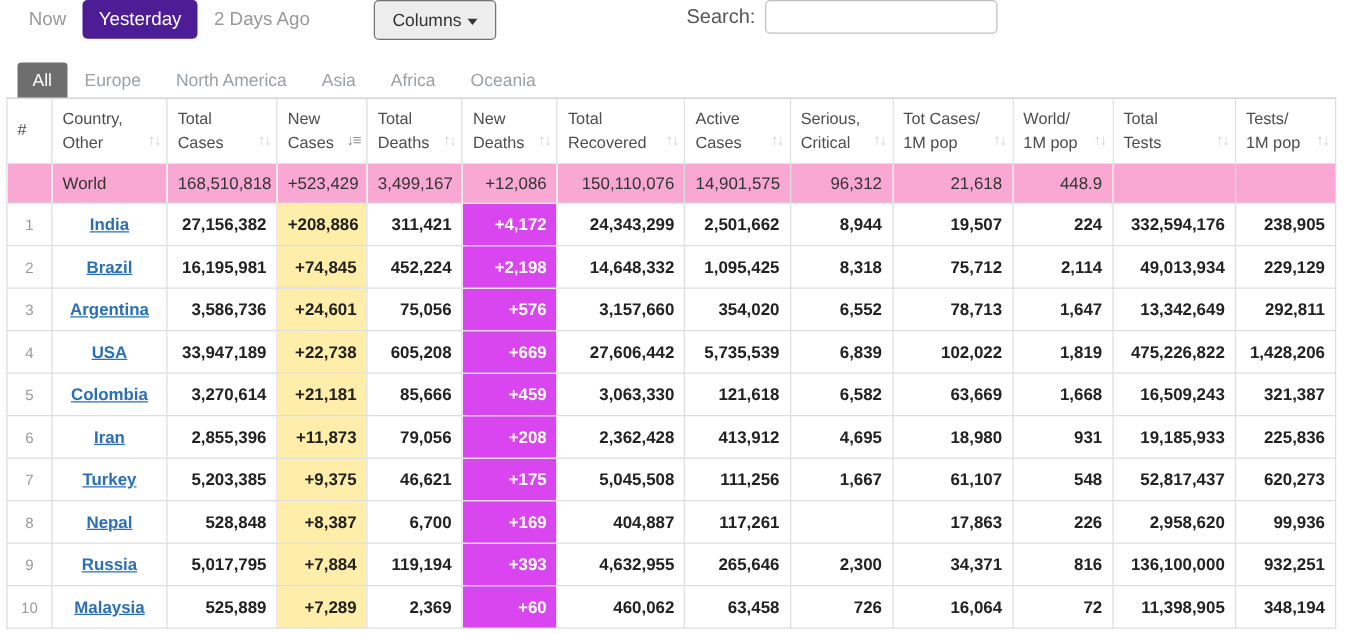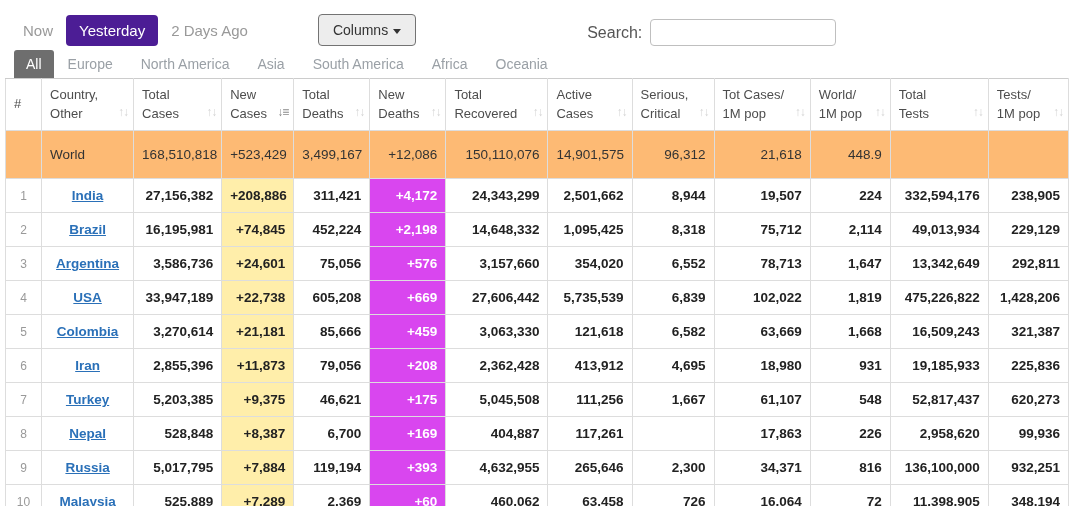"Now" .toolbar { align-items: flex-end -> flex-start; gap: 19px -> none }
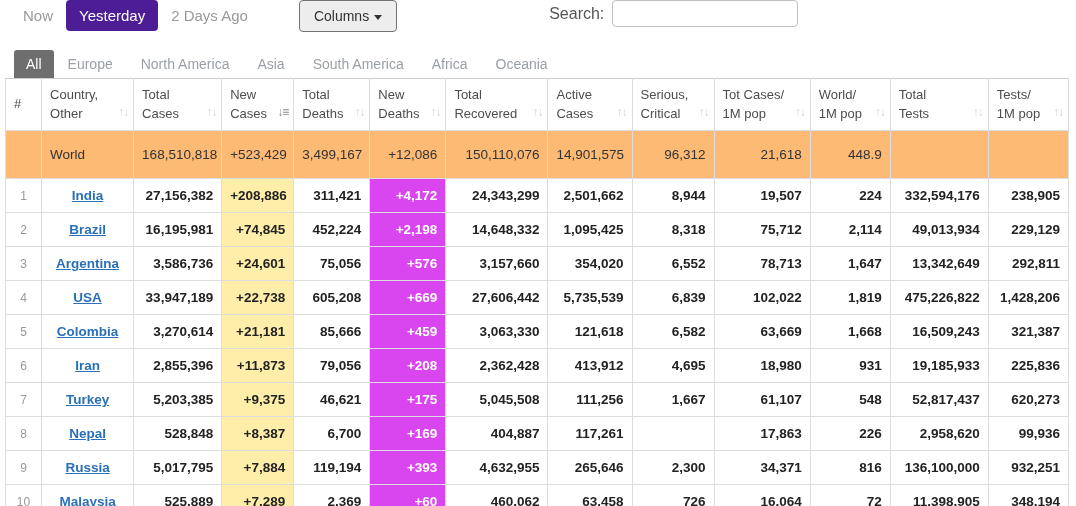"South America" div.region-tab { html: <div>South America</div> -> none }
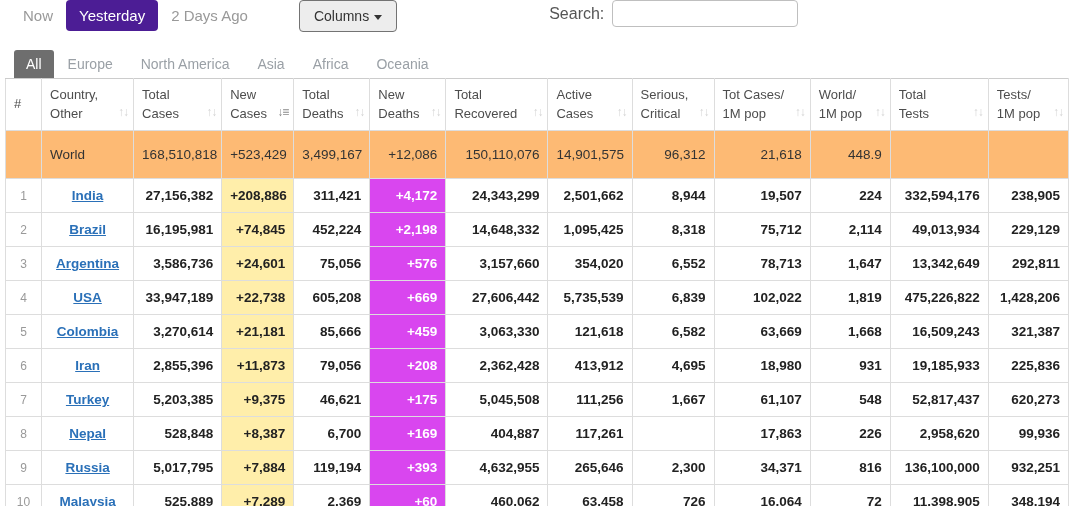"World" tr.world-row td { background: #fdba74 -> #f9a8d4; height: 48px -> 32px }
